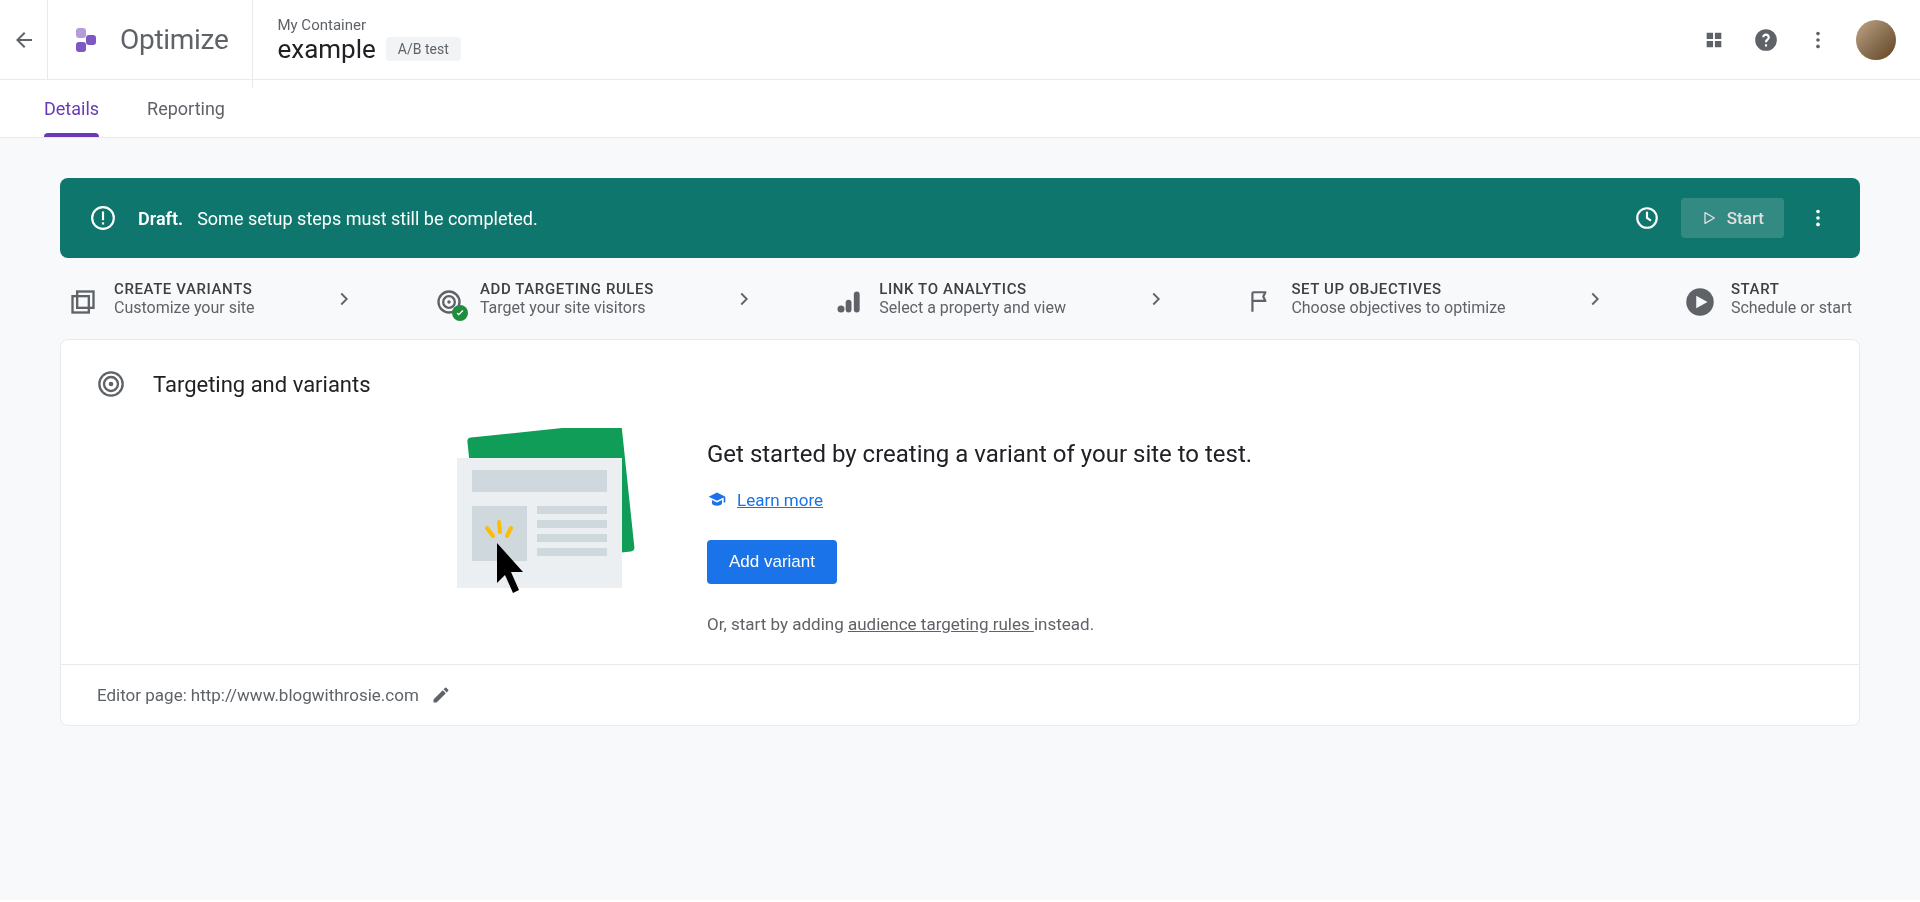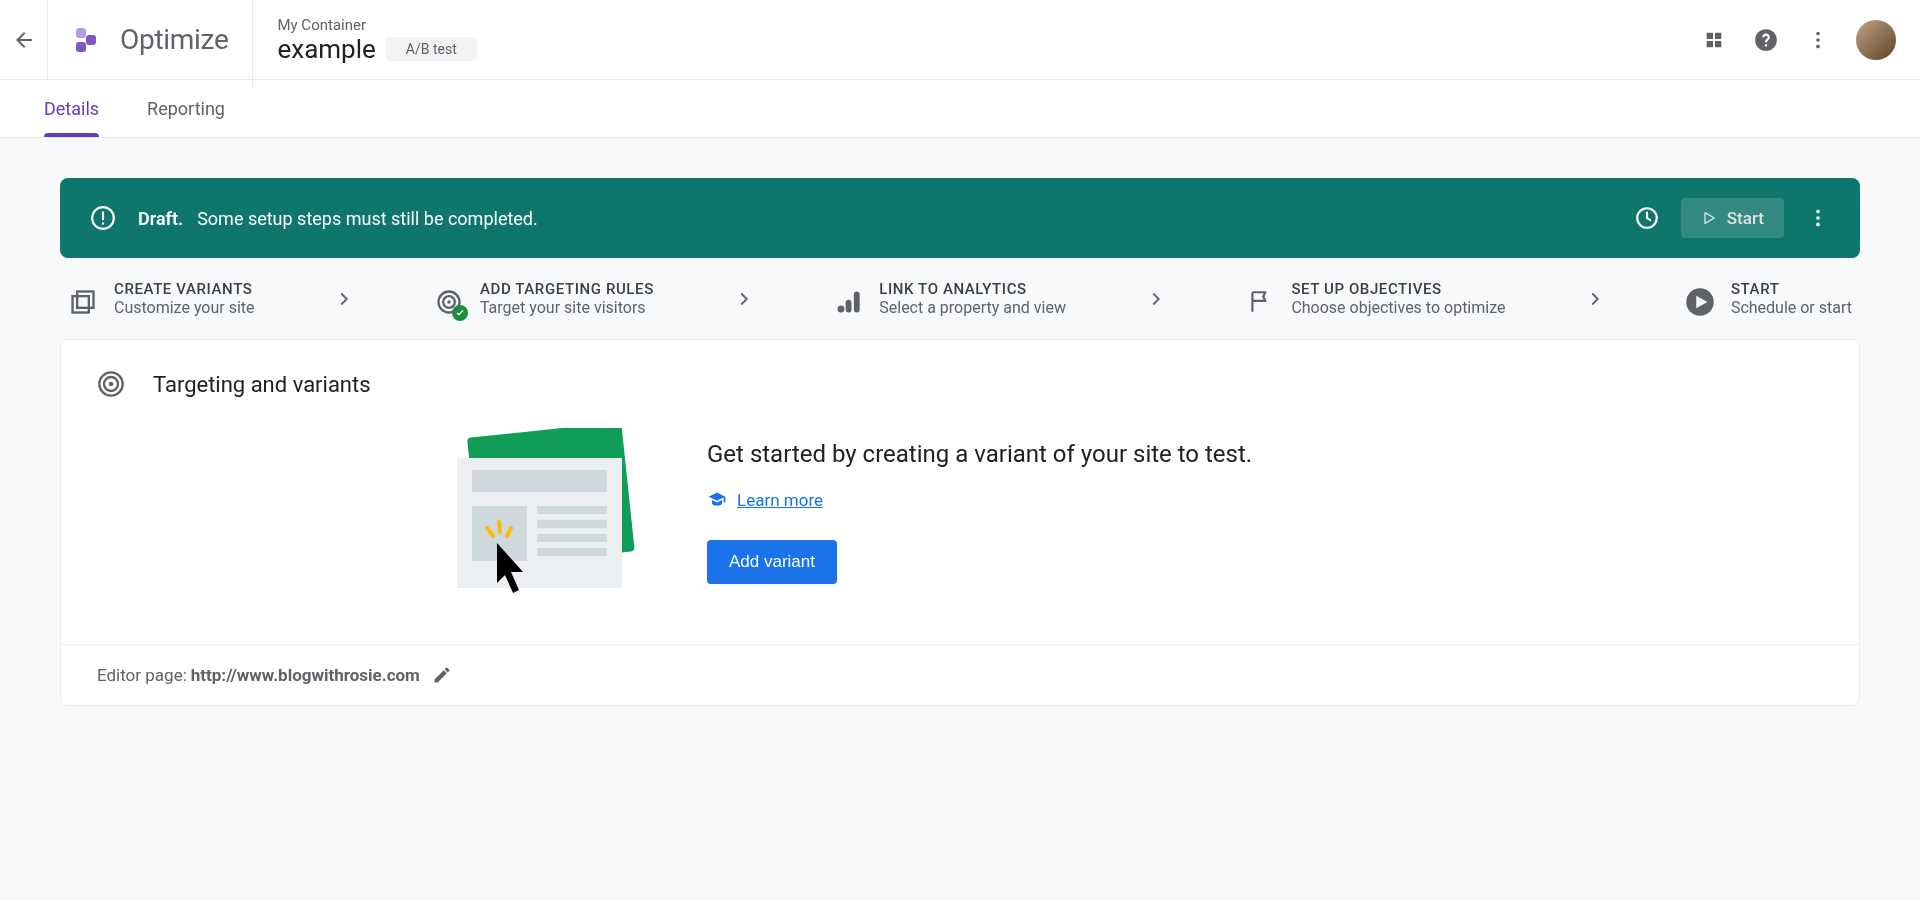"A/B test" .breadcrumb-chip { padding: 4px 20px -> 4px 12px }
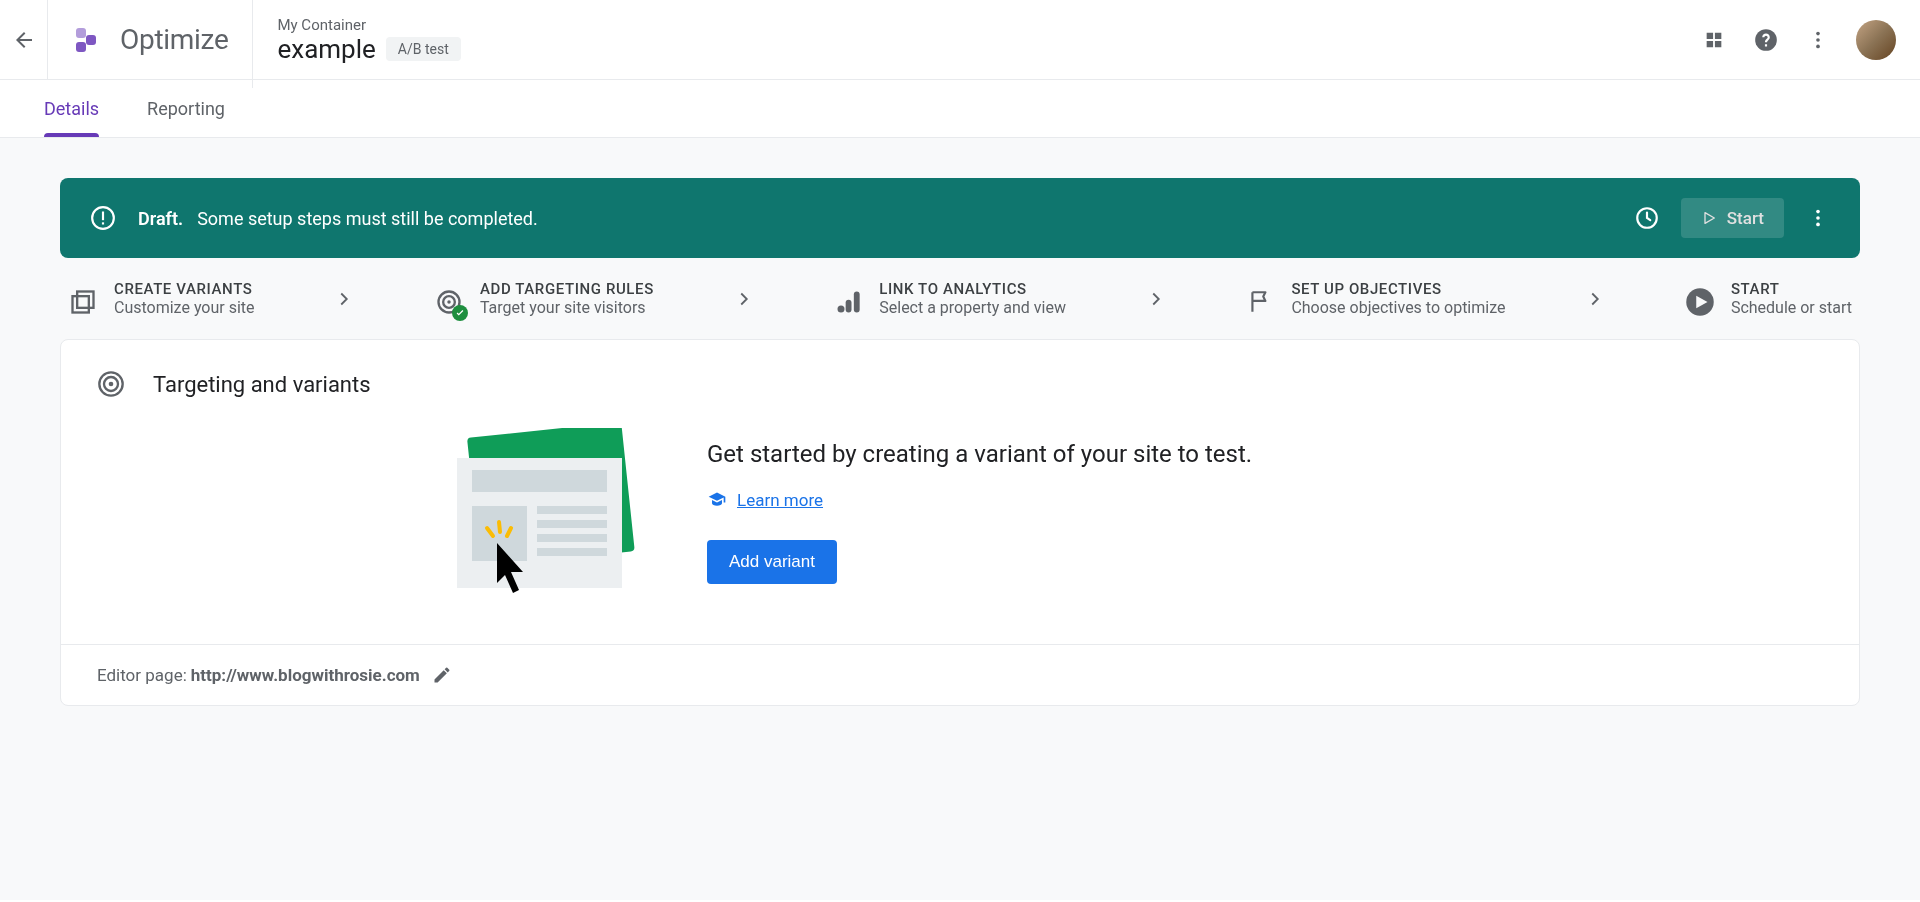"Or, start by adding audience" div.alt-text { html: none -> <div> <span>Or, start by adding </span><a>audience targeting rules </a><span>instead.</span> </div> }
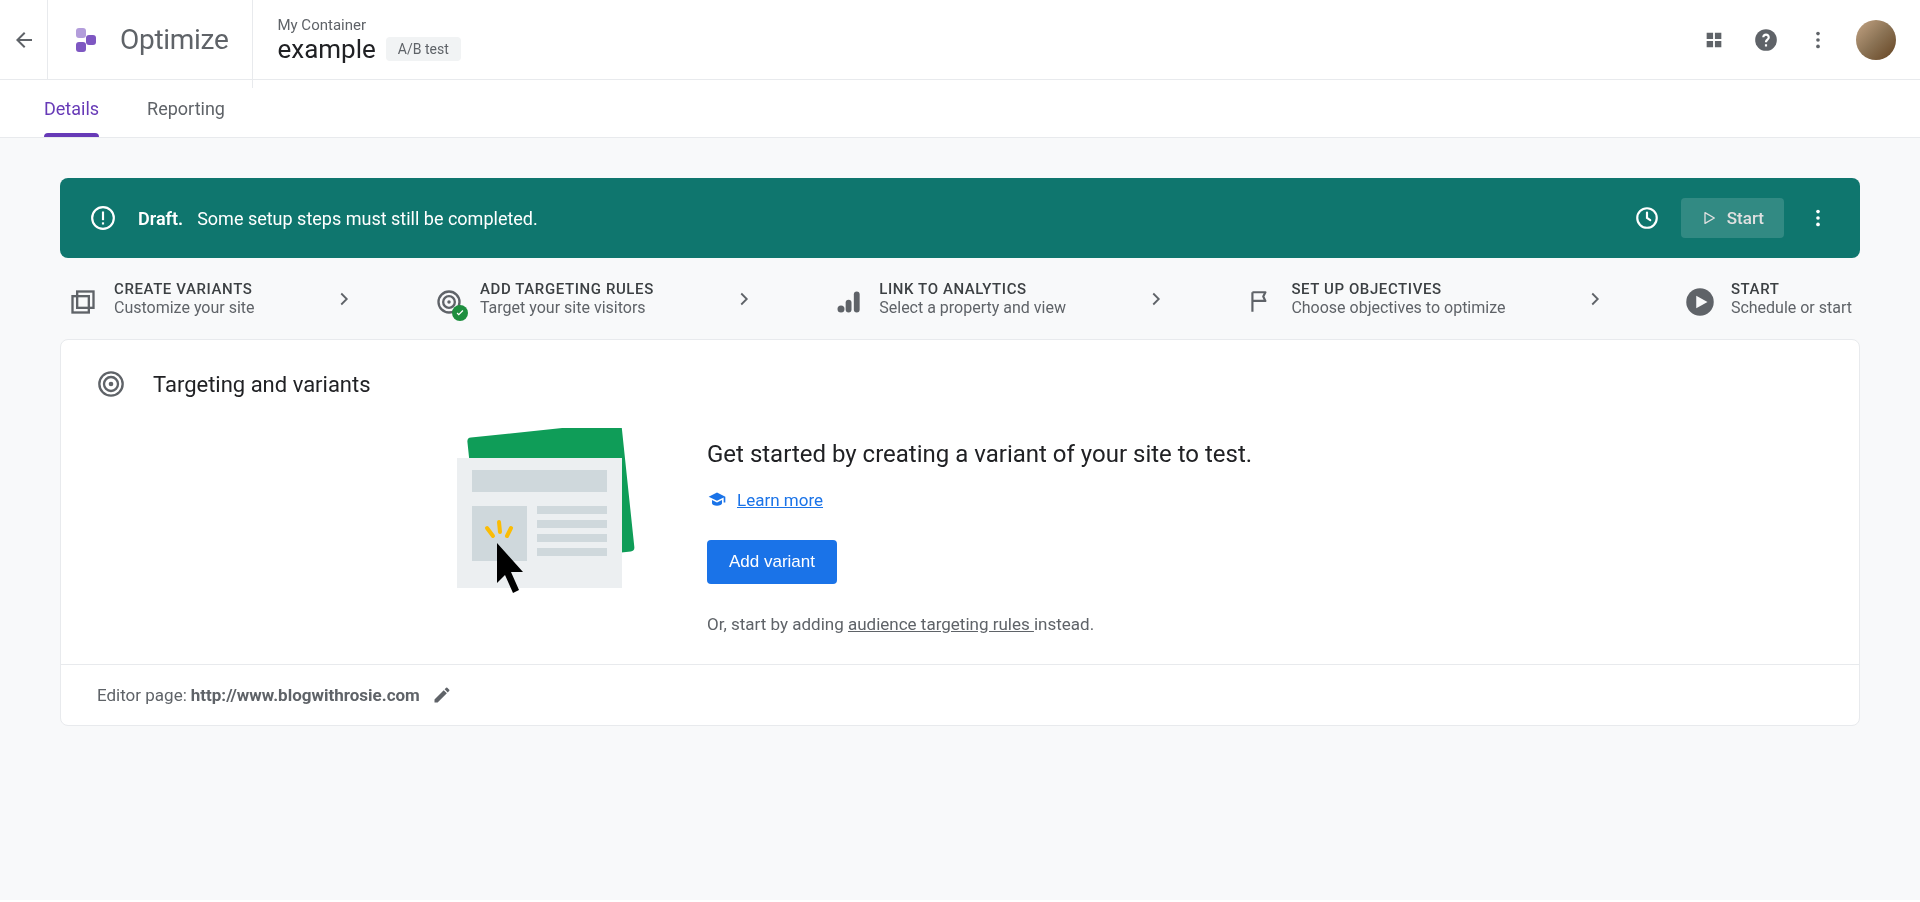"http://www.blogwithrosie.com" span { font-weight: bold -> none }
